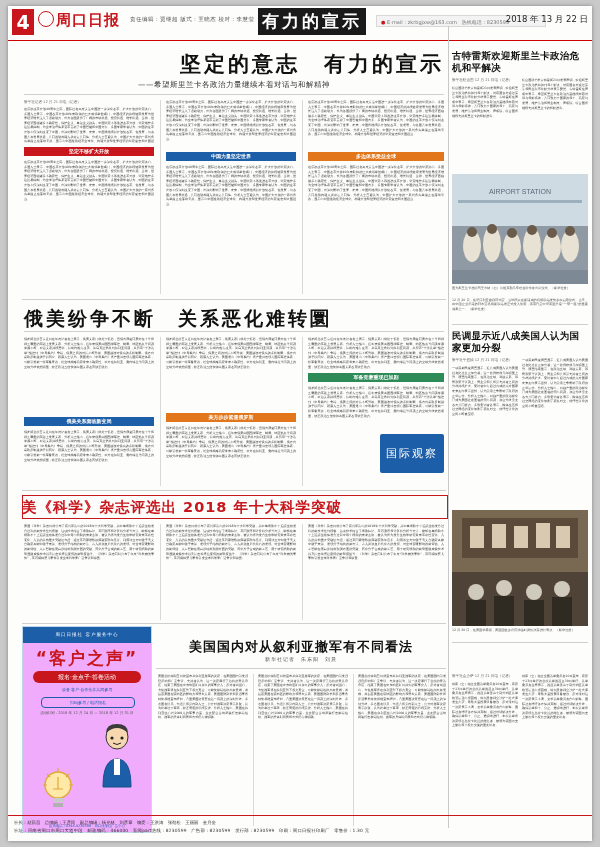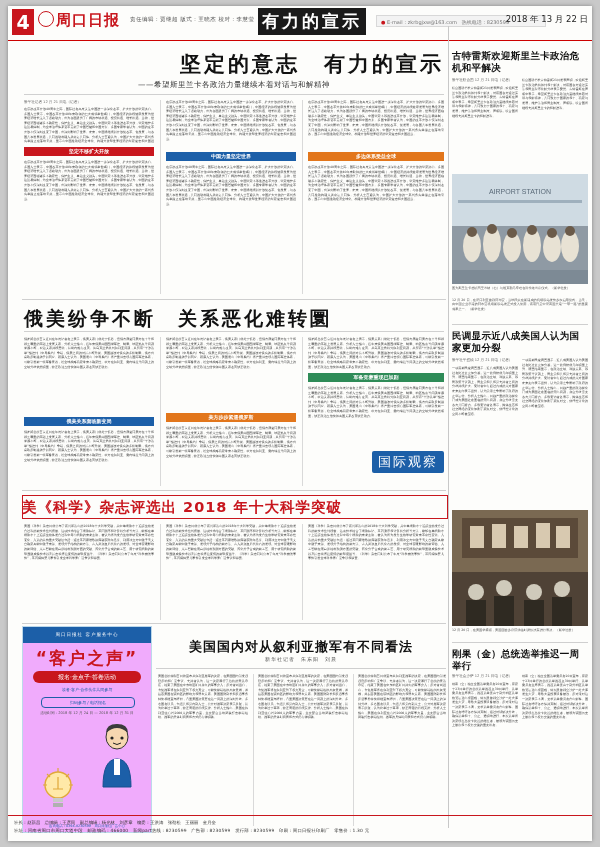"国际观察" .stamp { font-size: 13px -> 11px; padding: 2px 6px -> 12px 6px }
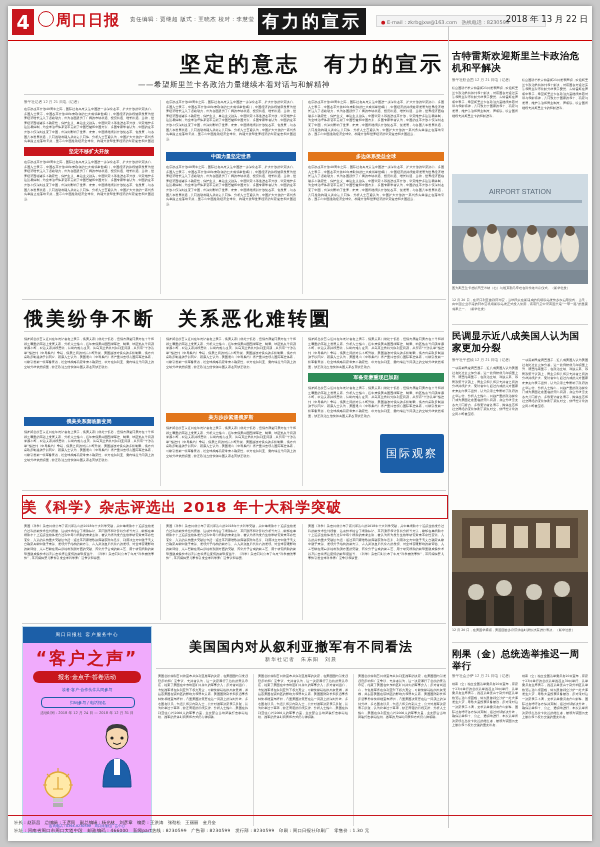"刚果（金）总统选举推迟一周举行" div.rhead { html: <div>刚果（金）总统选举推迟一周举行</div> -> none }
